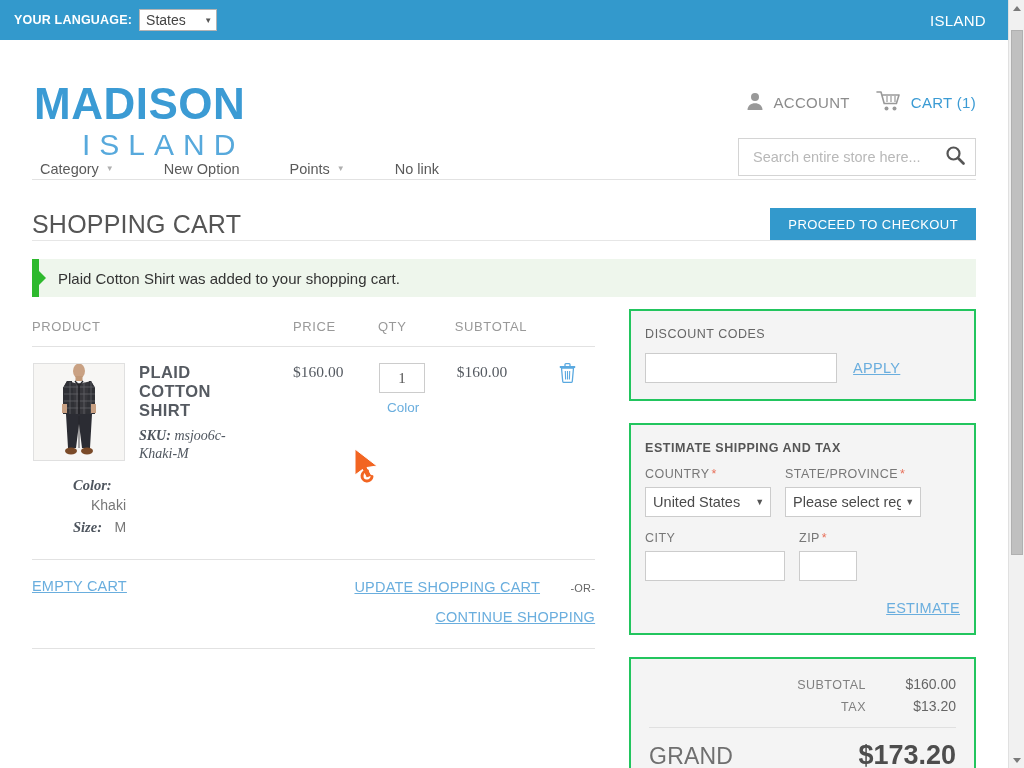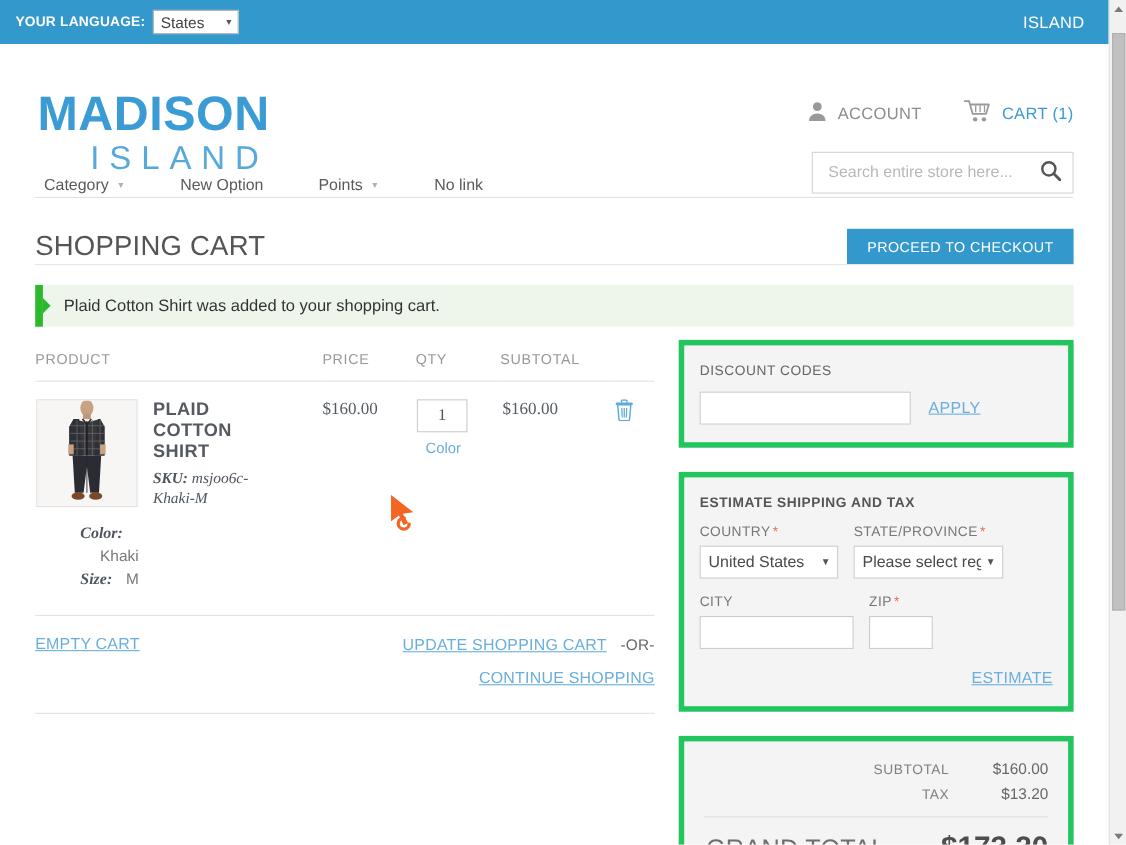"ACCOUNT" .header-links { gap: 38px -> 26px }
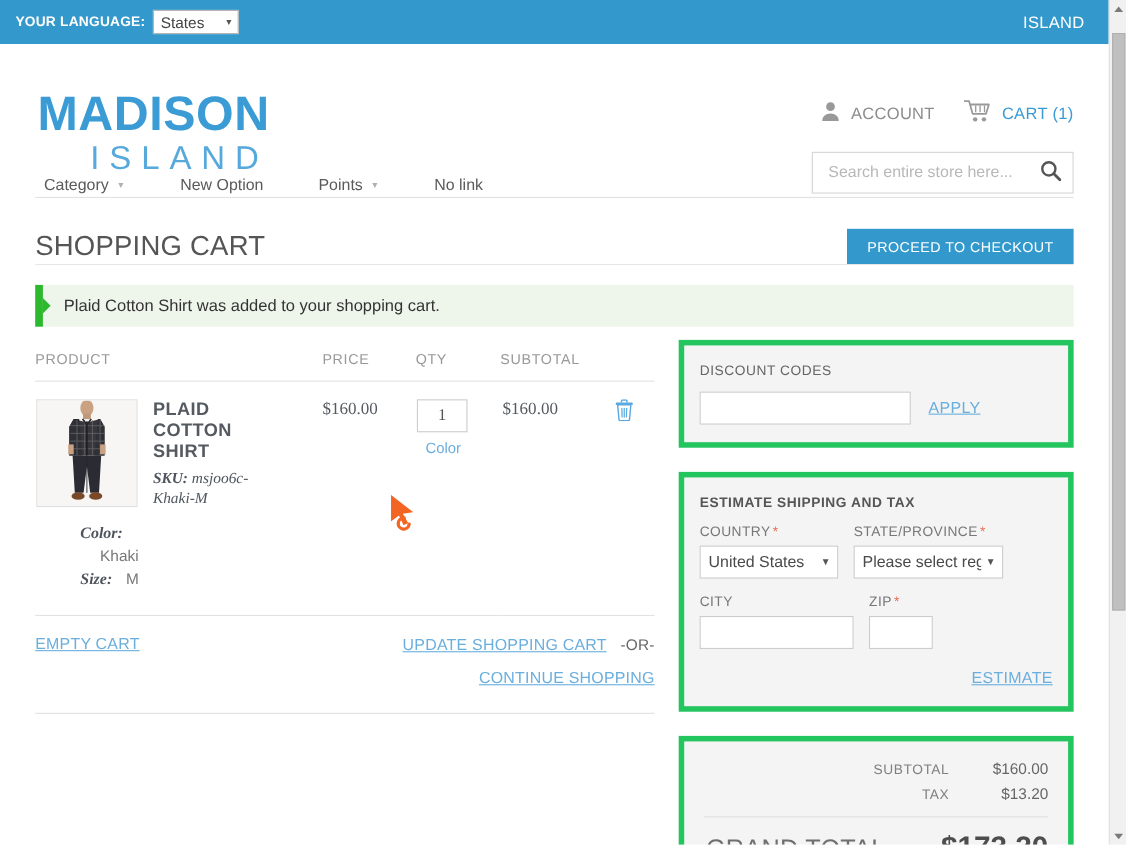"DISCOUNT CODES" .panel { border: 5px solid #22c55e -> 2px solid #22c55e; margin-left: none -> 12px }
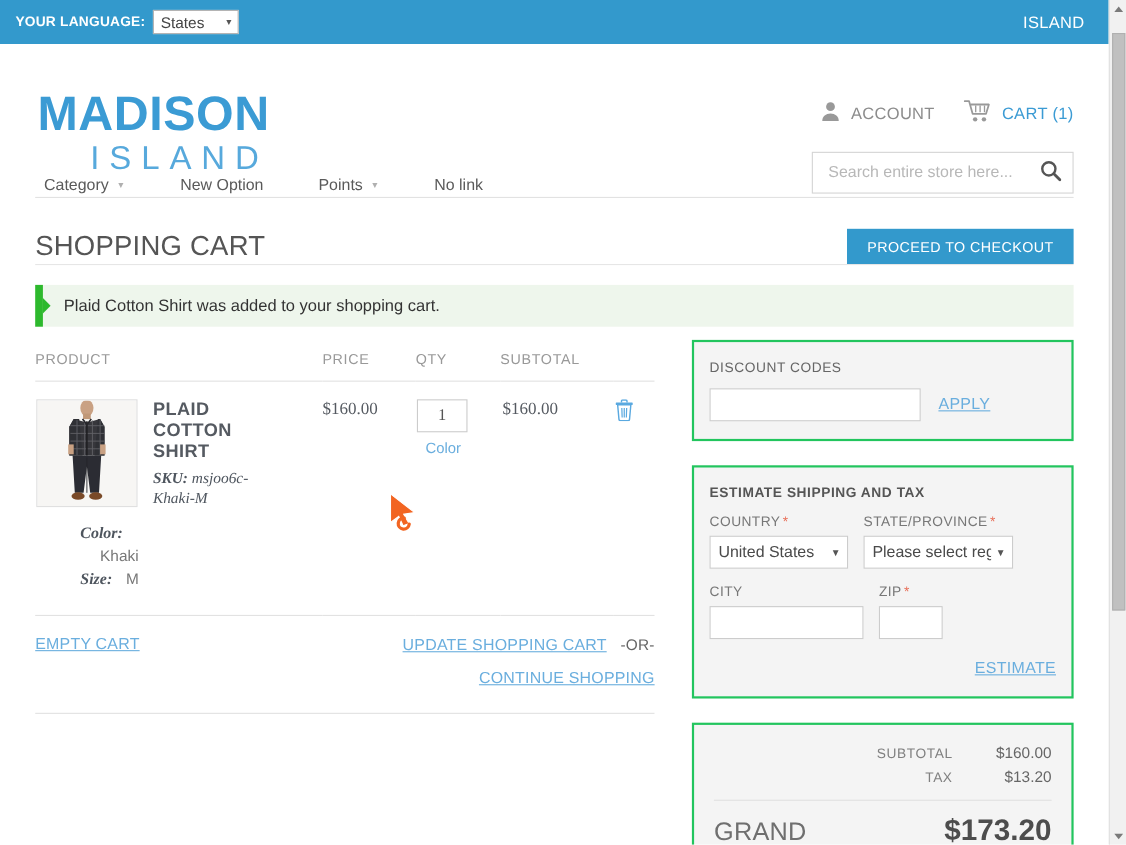"-OR-" .actions-right .or { font-size: 14px -> 11px; margin-left: 8px -> 26px }
